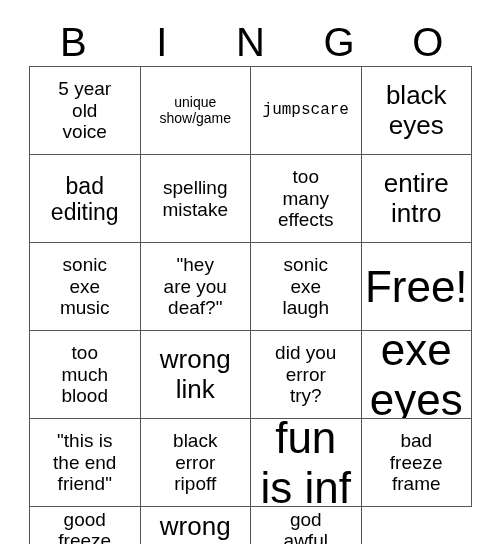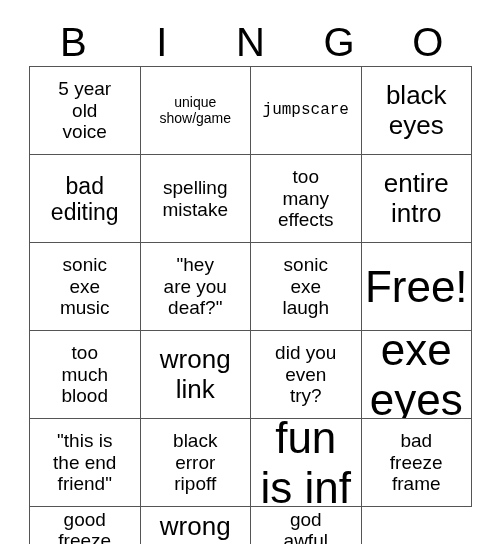"did you" span.cell-text { text: even -> error }
